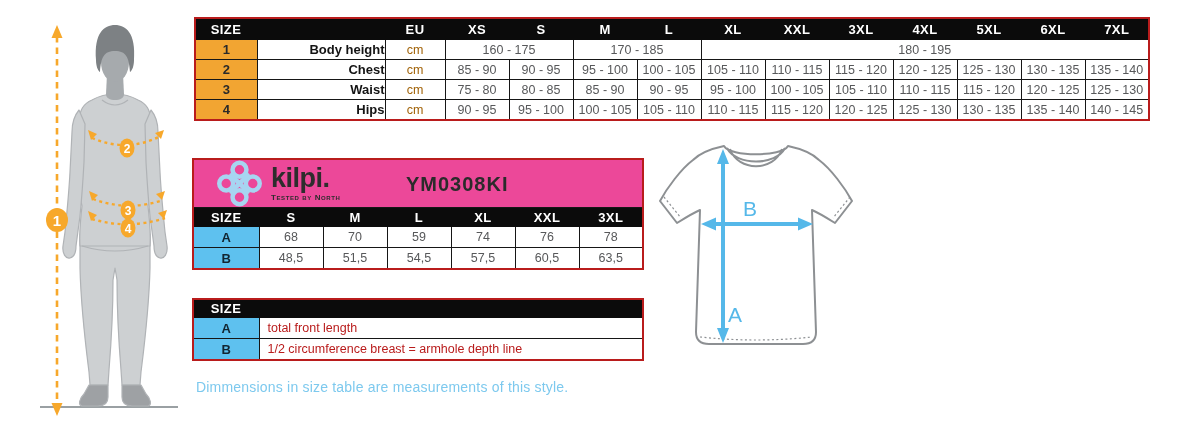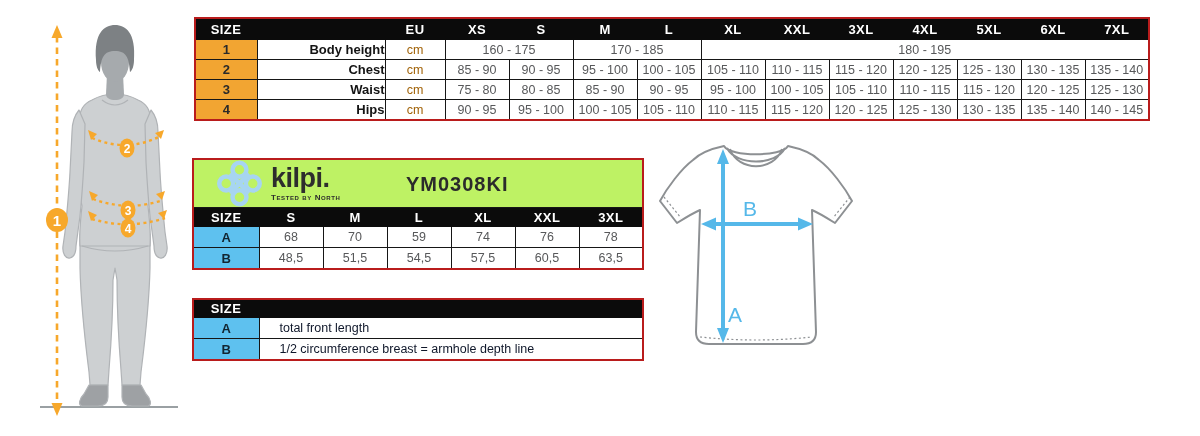"kilpi." td.logo-cell { background: #bef264 -> #ec4899 }
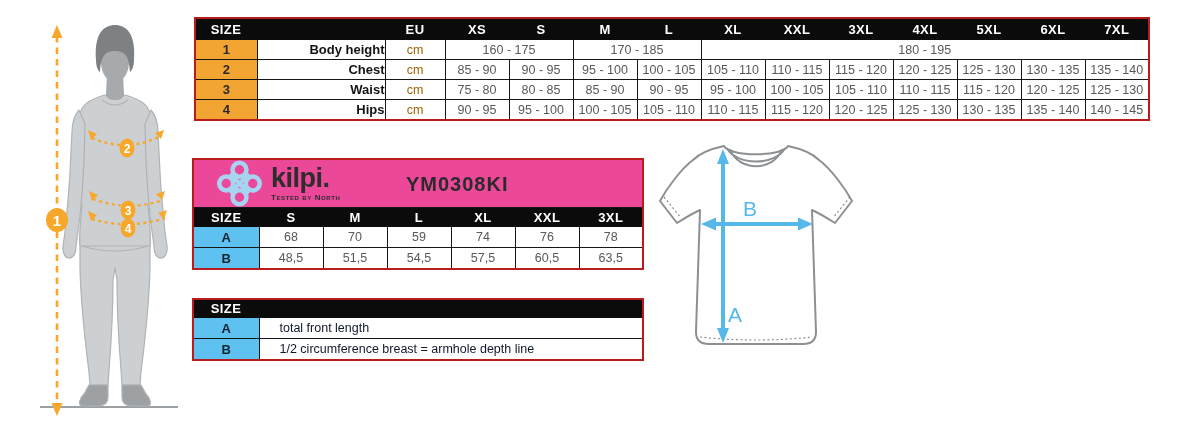"total front length" td.desc { color: #0f172a -> #b91c1c; padding-left: 20px -> 8px }
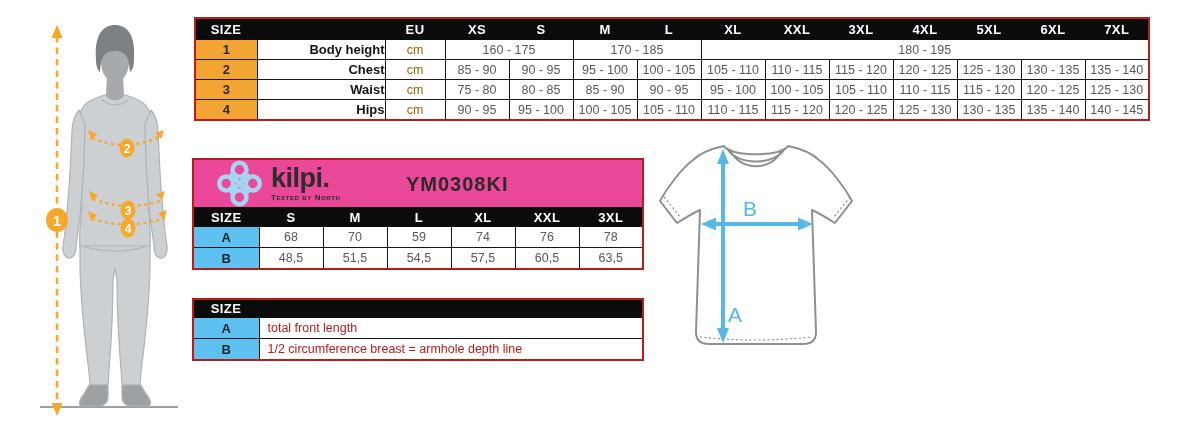"Dimmensions in size table are" div { html: none -> <div>Dimmensions in size table are measurements of this style.</div> }
